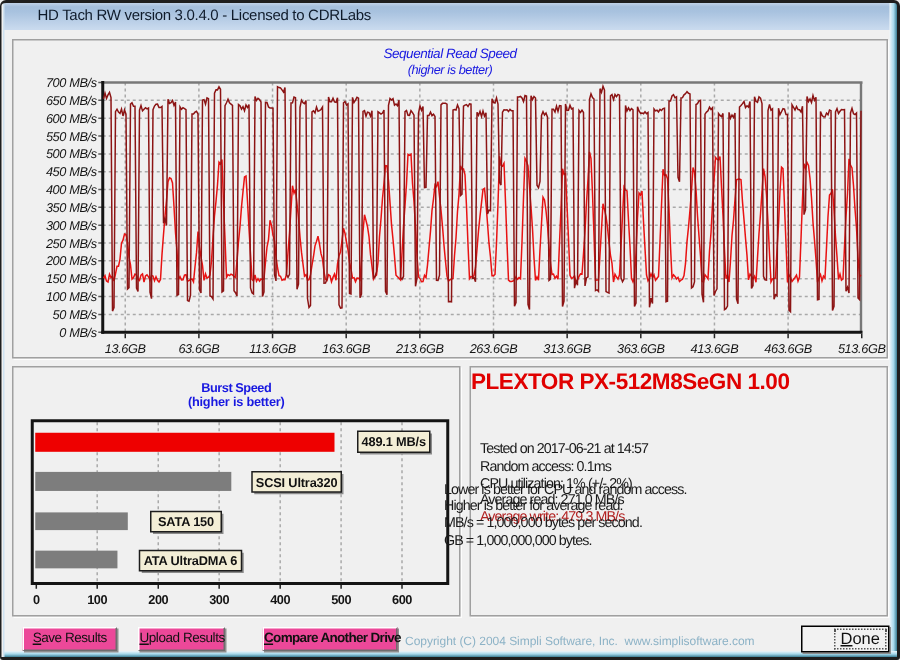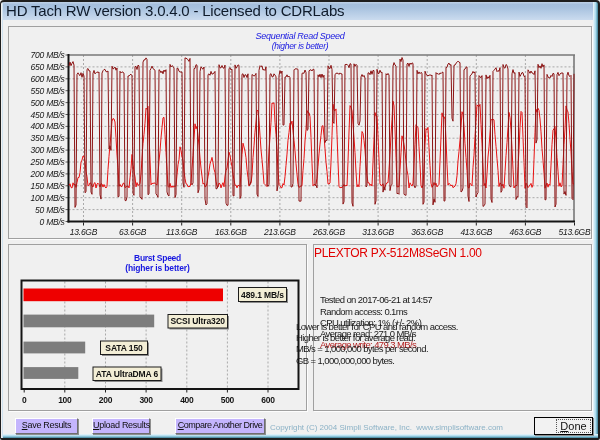"HD Tach RW version 3.0.4.0" div.abs { font-size: 15px -> 10px; left: 6px -> 25px }
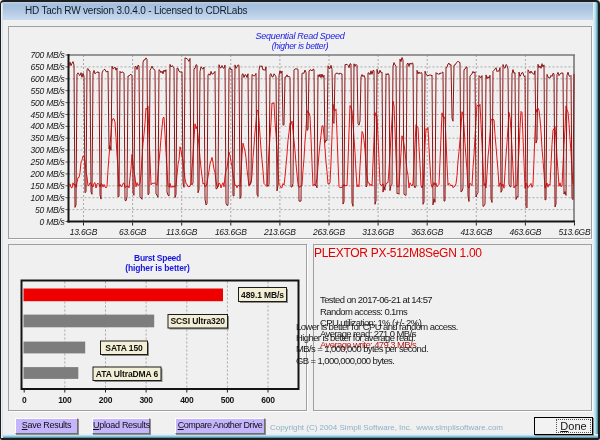"PLEXTOR PX-512M8SeGN 1.00" div.abs { font-size: 12px -> 15px; font-weight: normal -> bold }
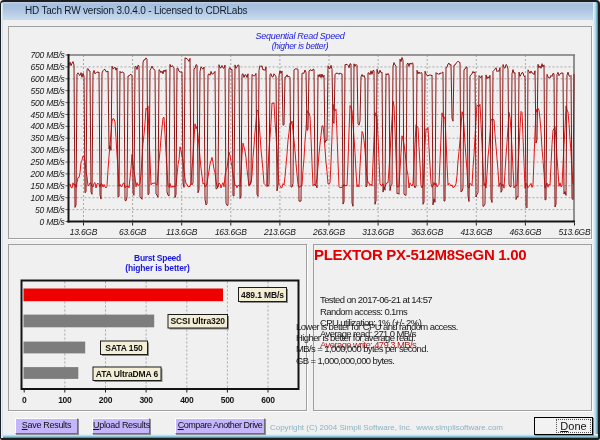"Save Results" .btn { background: #c4b5fd -> #ec4899 }
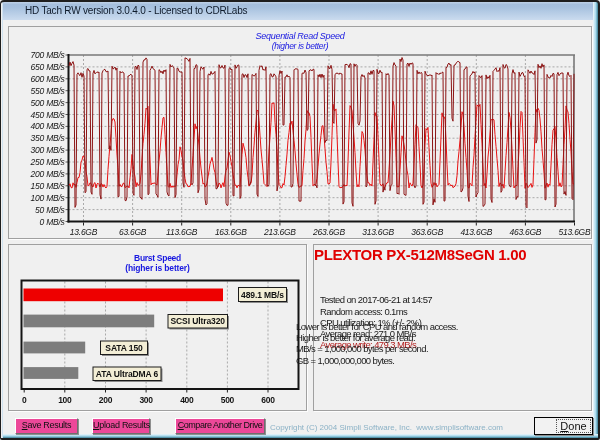"Compare Another Drive" div.btn { font-weight: none -> bold }
